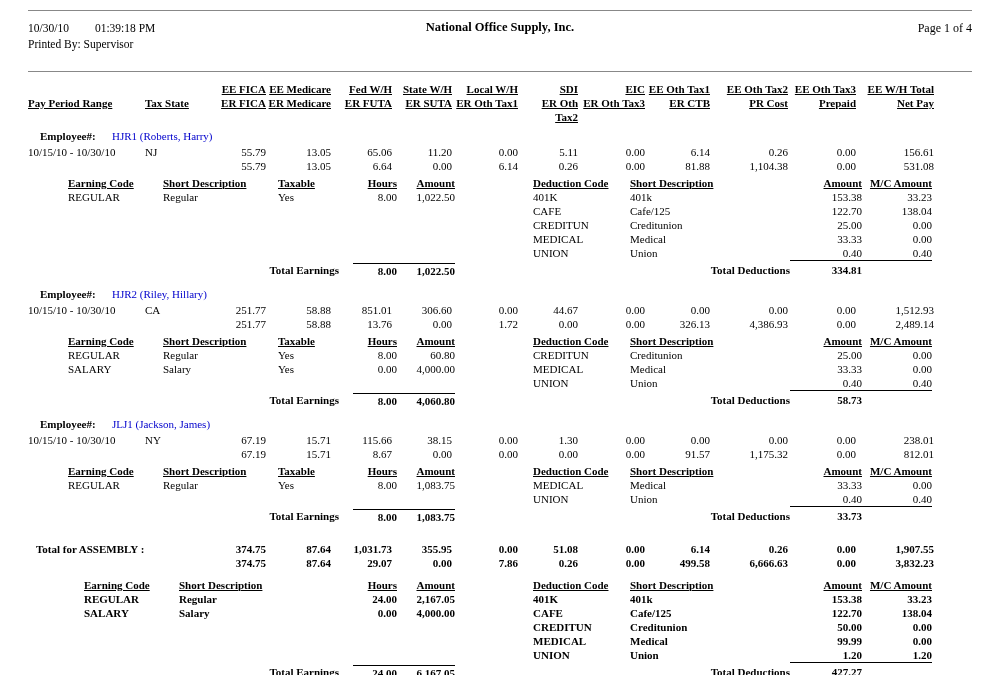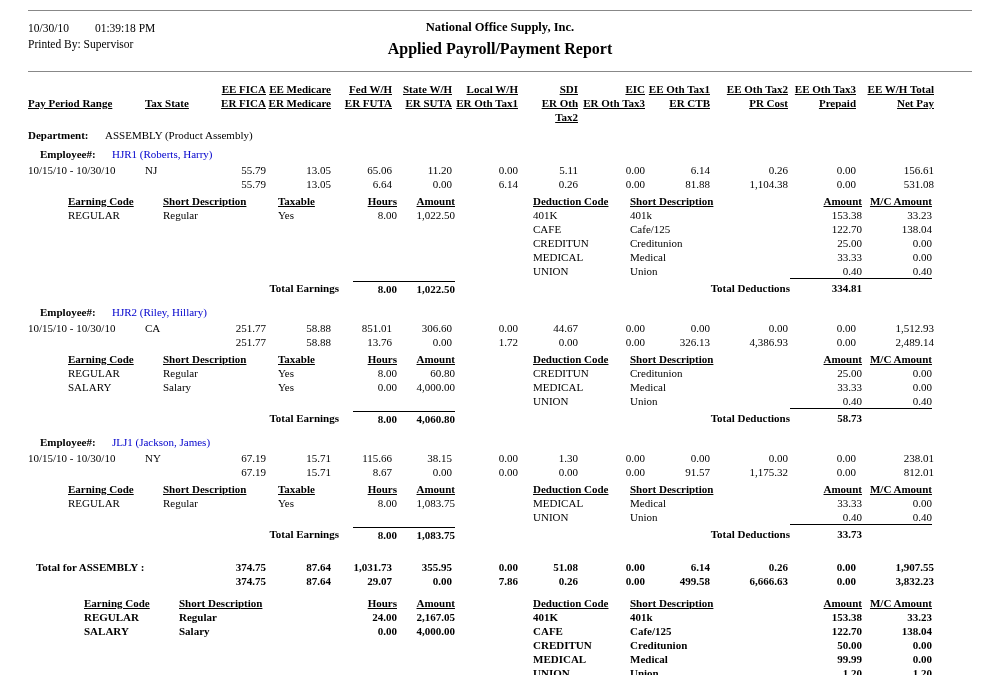"Page 1 of 4" div.hdr-right { html: none -> <div>Page 1 of 4</div> }
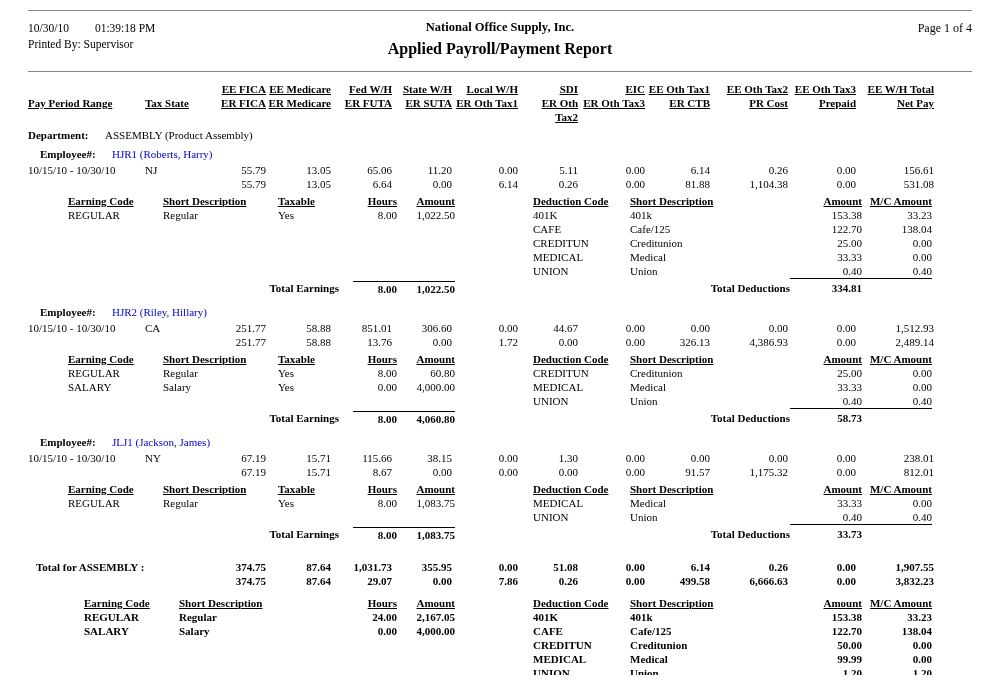"Applied Payroll/Payment Report" div.title { html: <div>Applied Payroll/Payment Report</div> -> none }
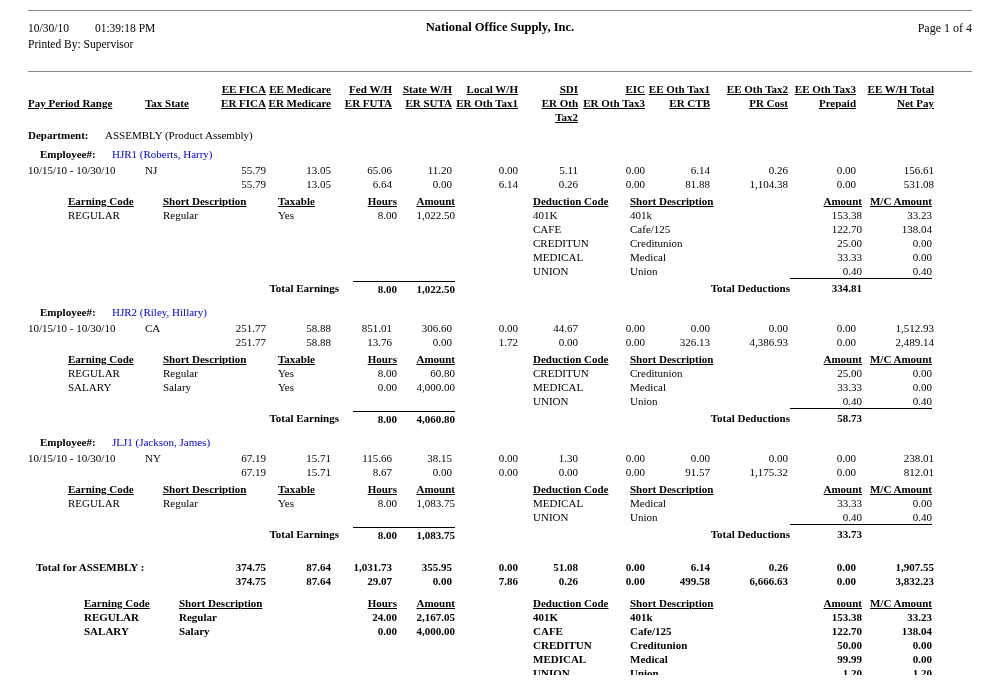"Department: ASSEMBLY (Product Assembly)" div.dept-line { html: <div> <span>Department:</span><span>ASSEMBLY (Product Assembly)</span> </div> -> none }
